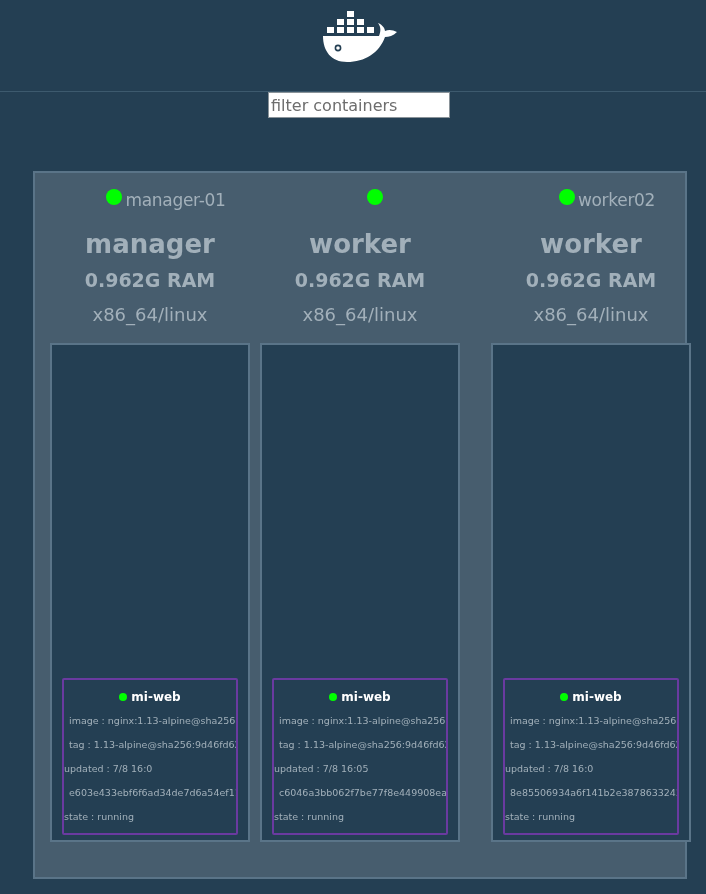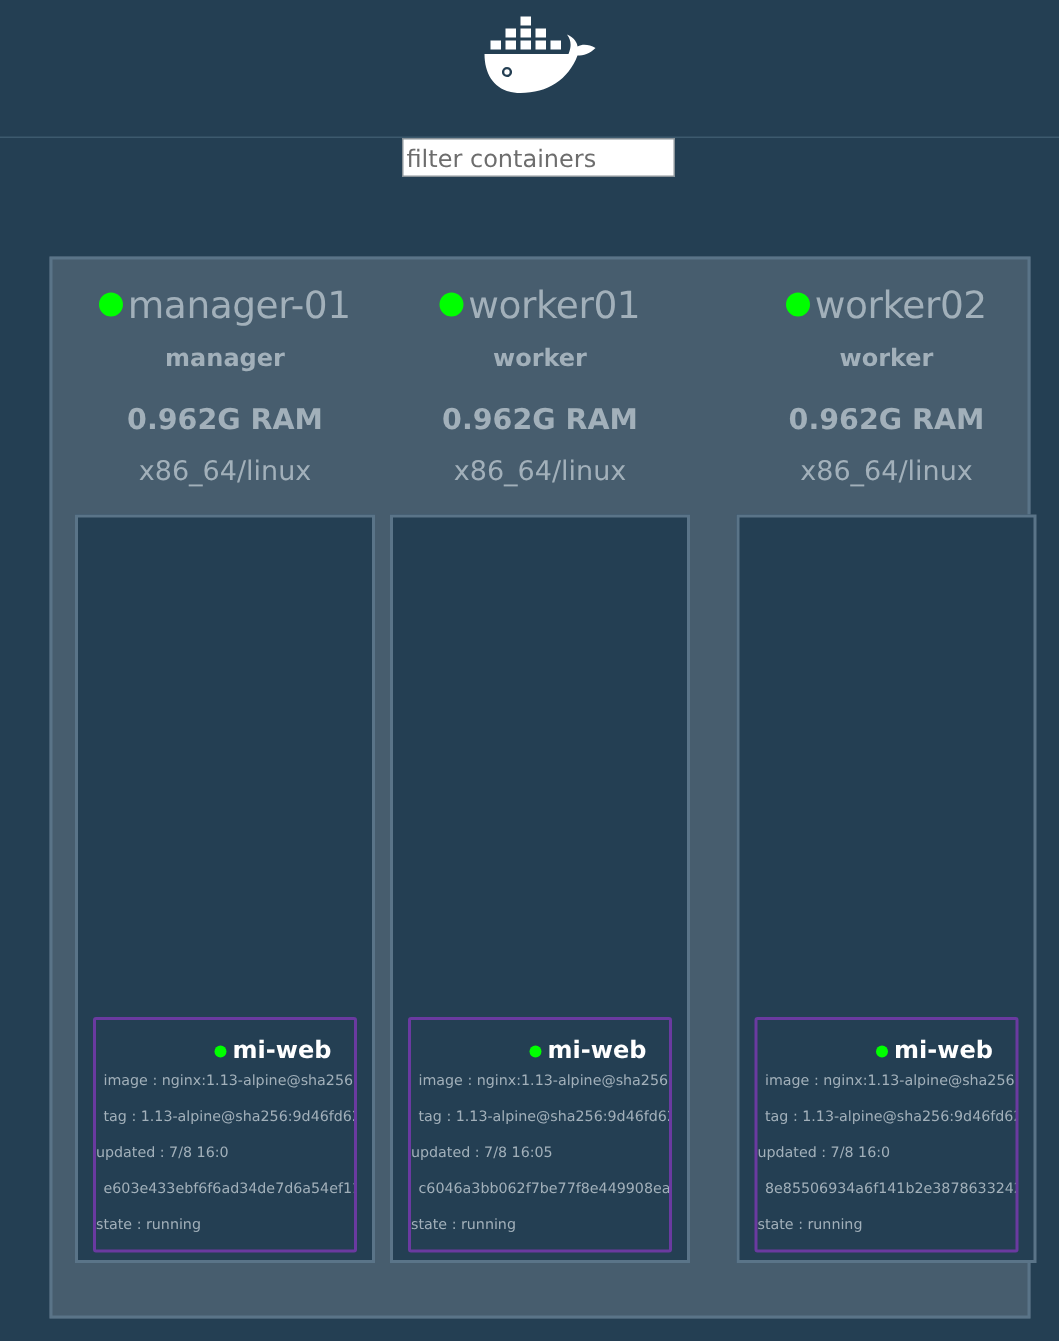"manager-01" .node-name { font-size: 25px -> 17px; left: 0 -> 16px }
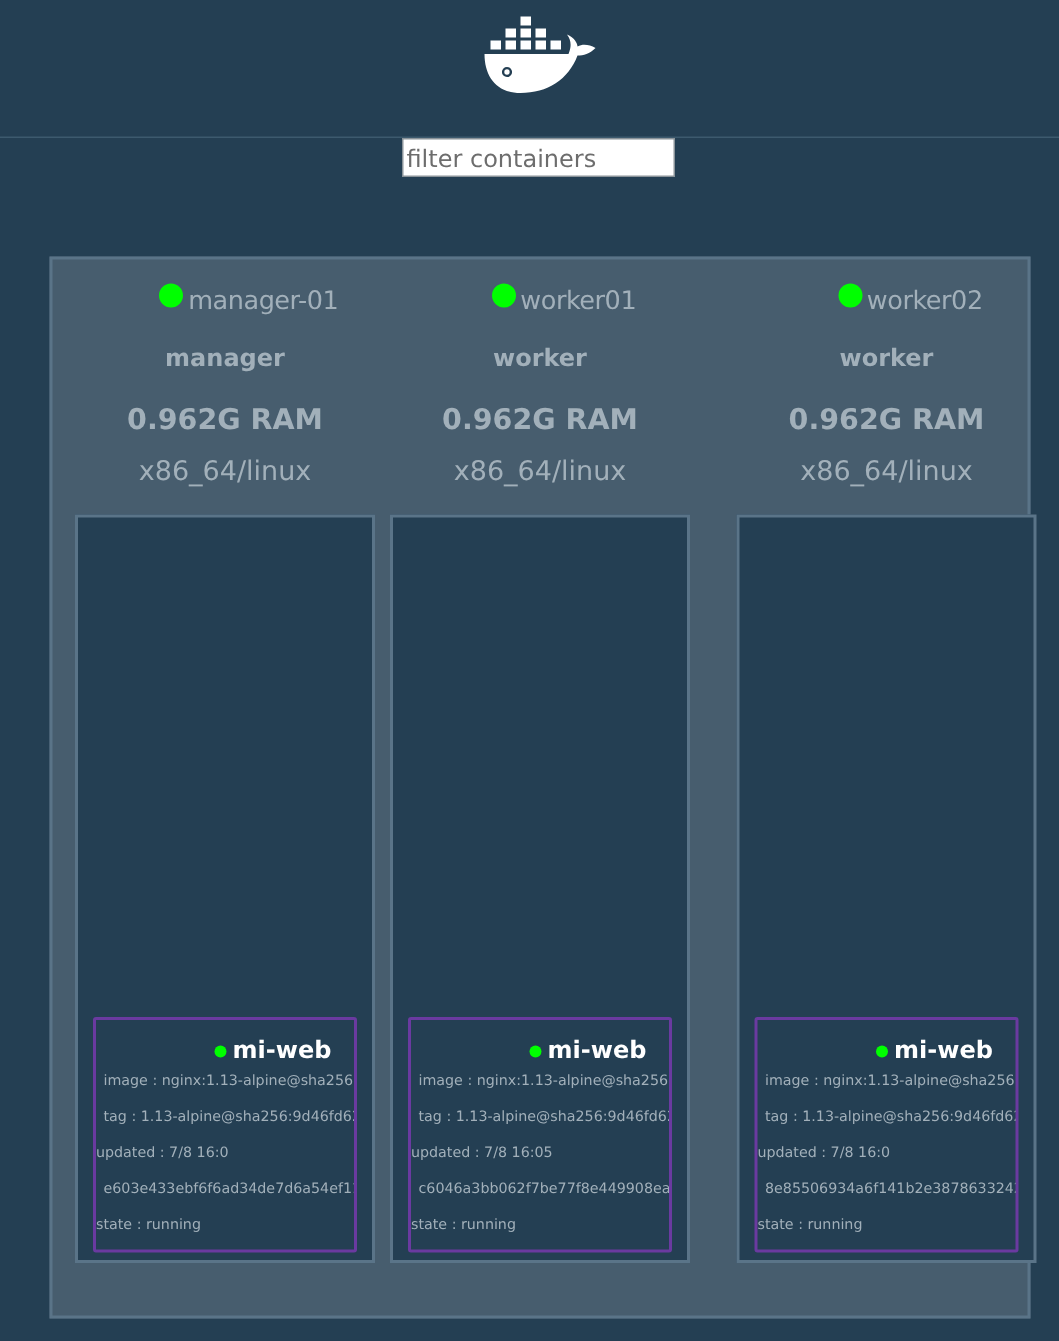"worker01" span { html: <span>worker01</span> -> none }
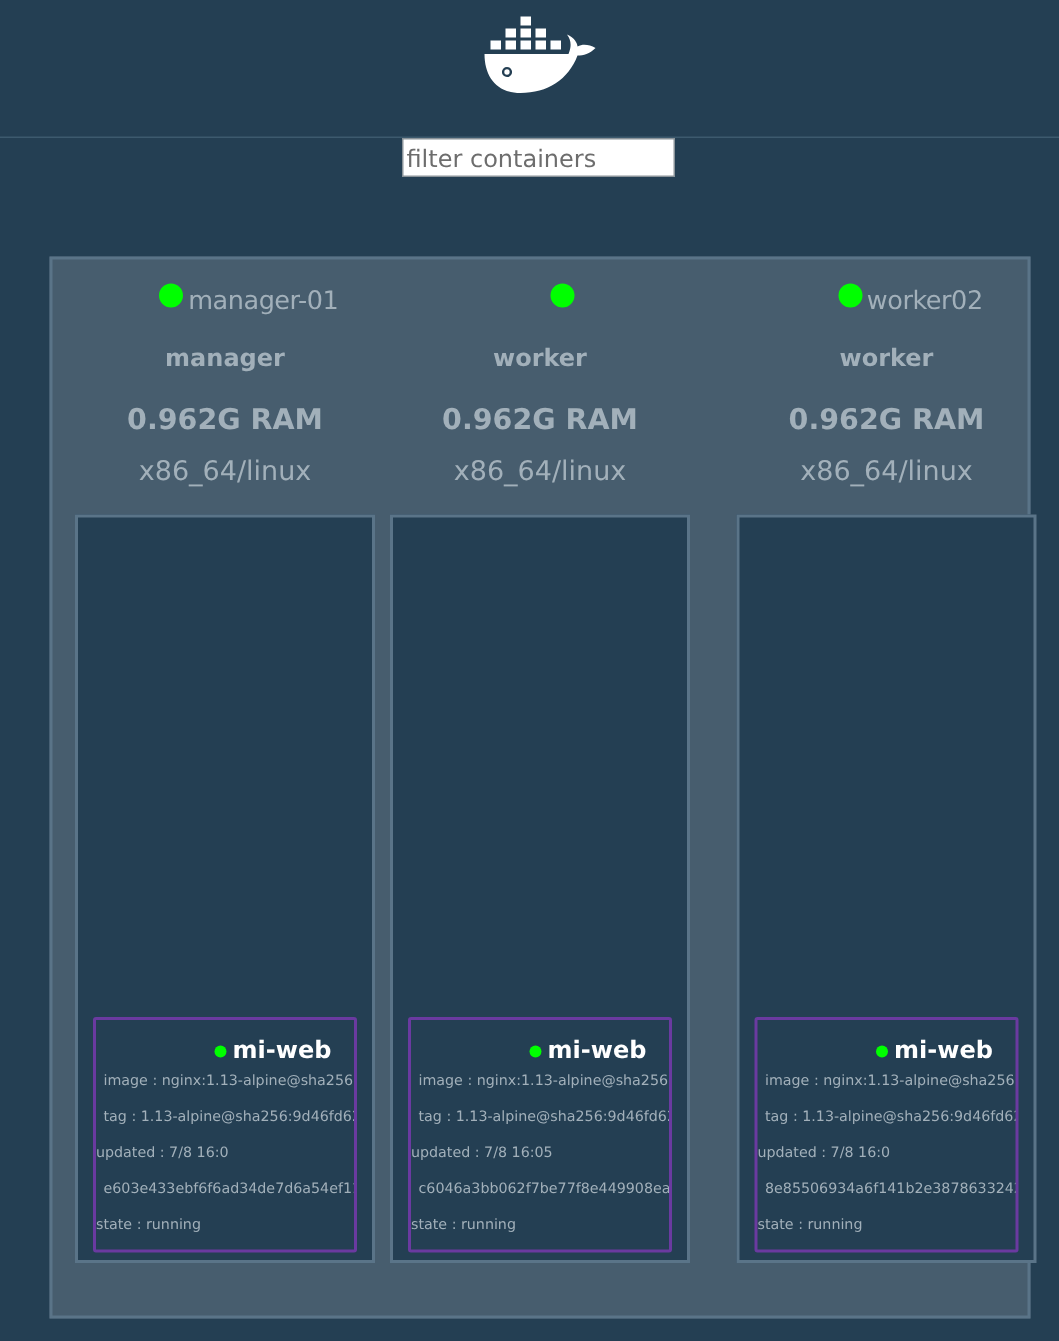"manager" .node-role { font-size: 16px -> 26px }
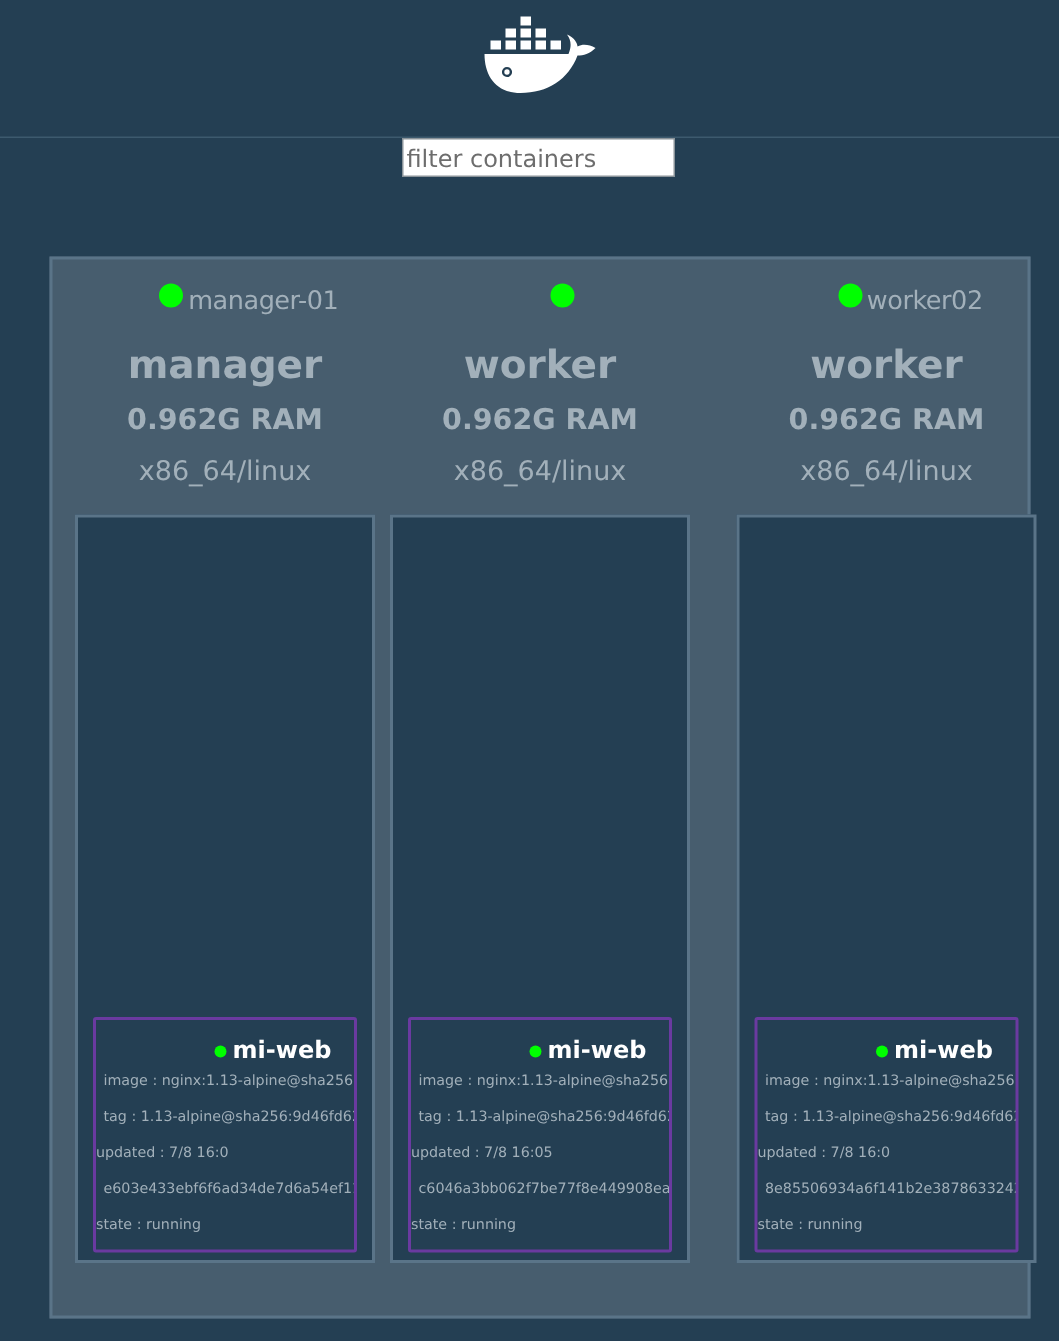"mi-web" .task-name { font-size: 16px -> 12px; padding-left: 32px -> none }
